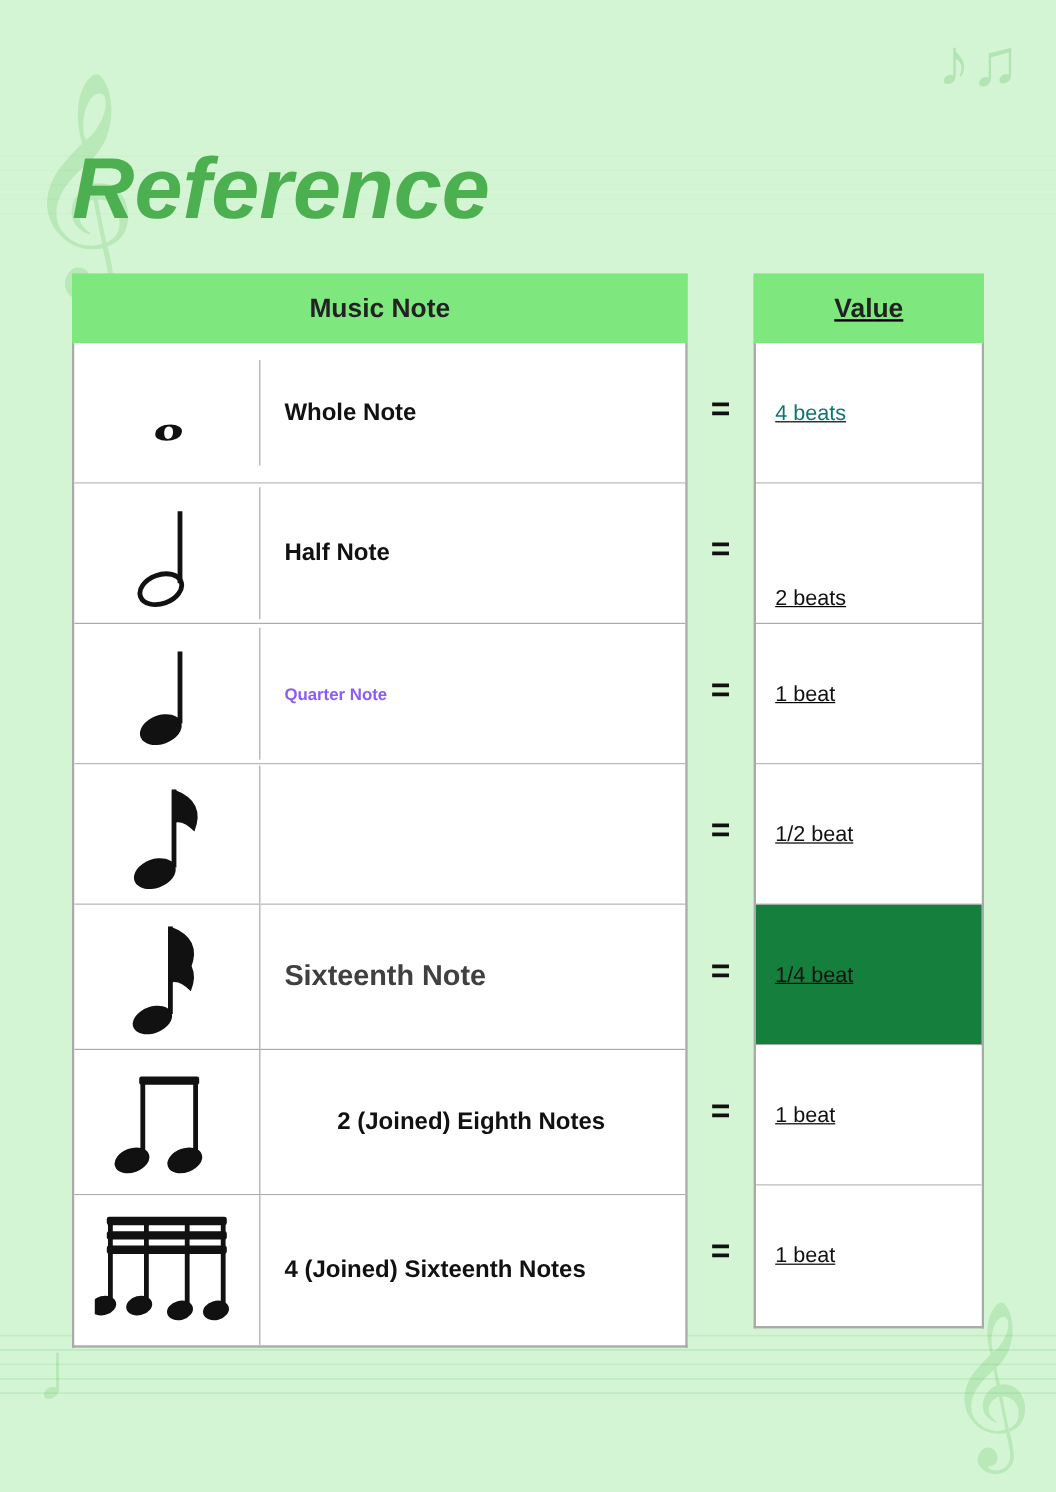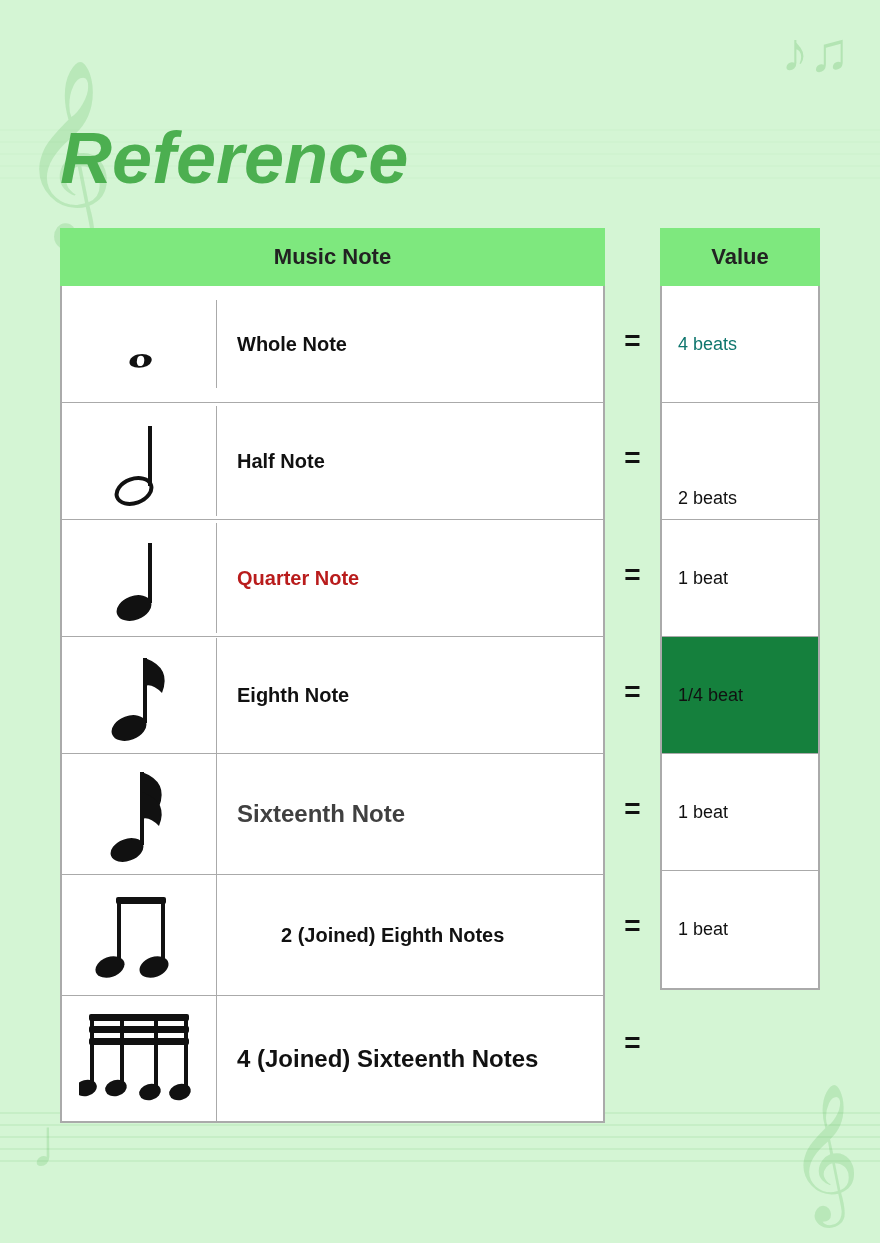"Value" div { text-decoration: none -> underline; width: 160px -> 192px }
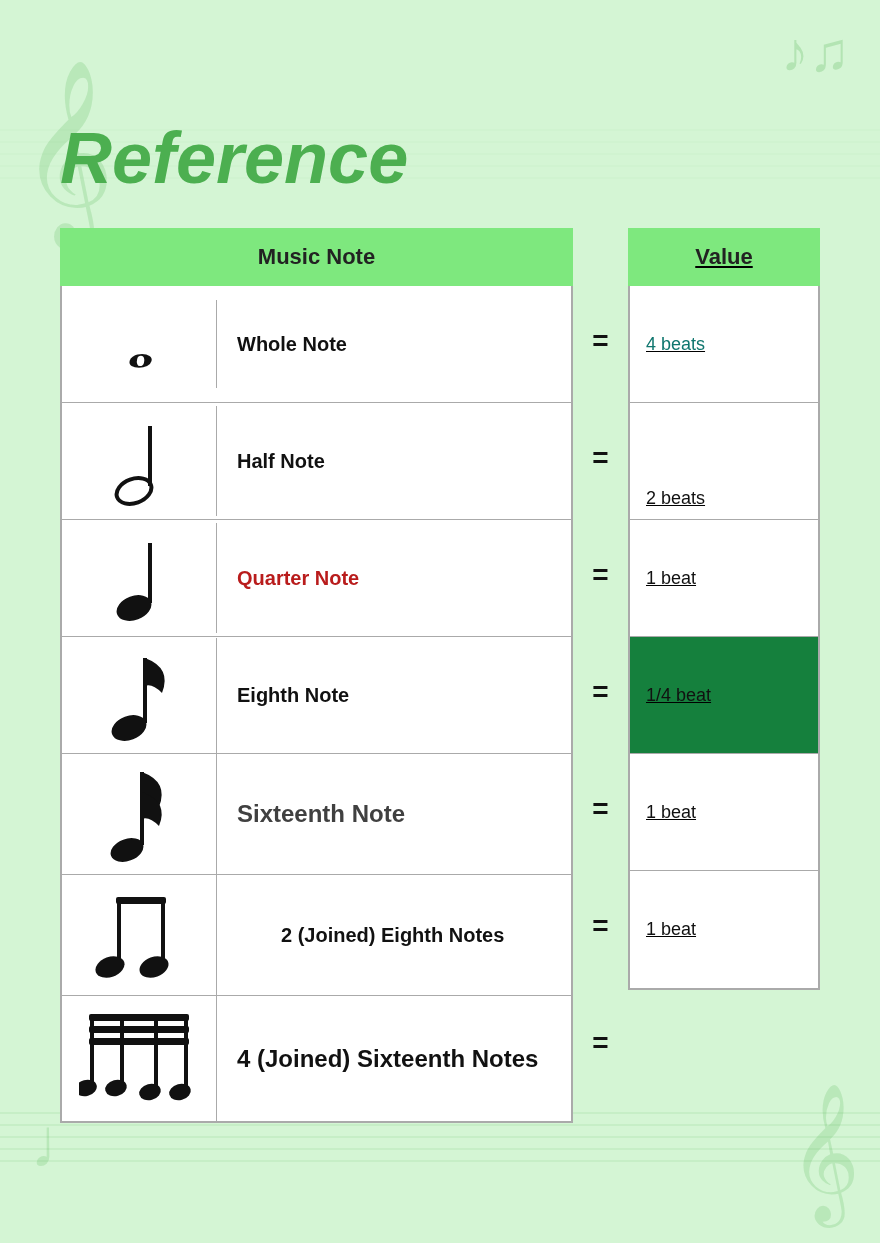"Quarter Note" div { color: #b91c1c -> #8b5cf6; font-size: 20px -> 14px }
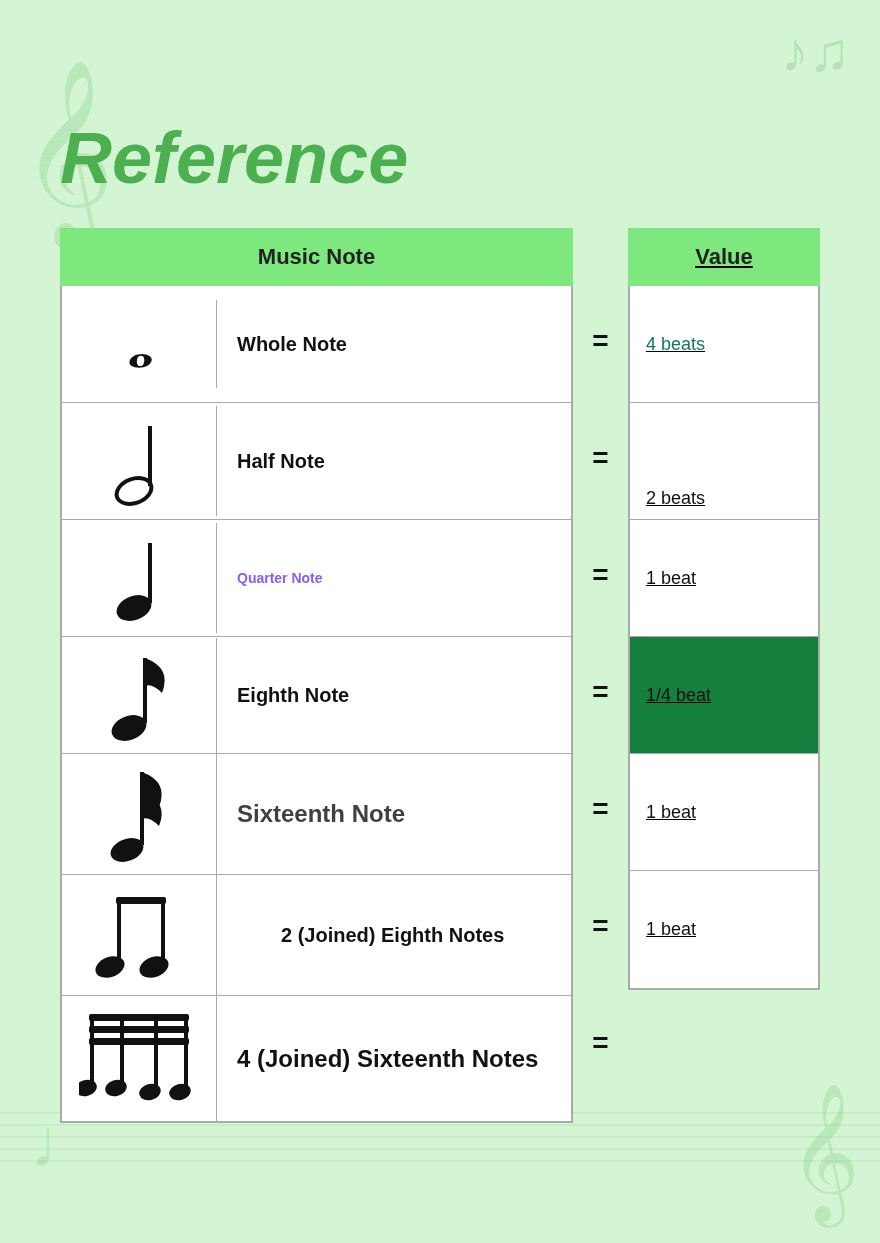"Eighth Note" div { html: <div> <span>Eighth Note</span> </div> -> none }
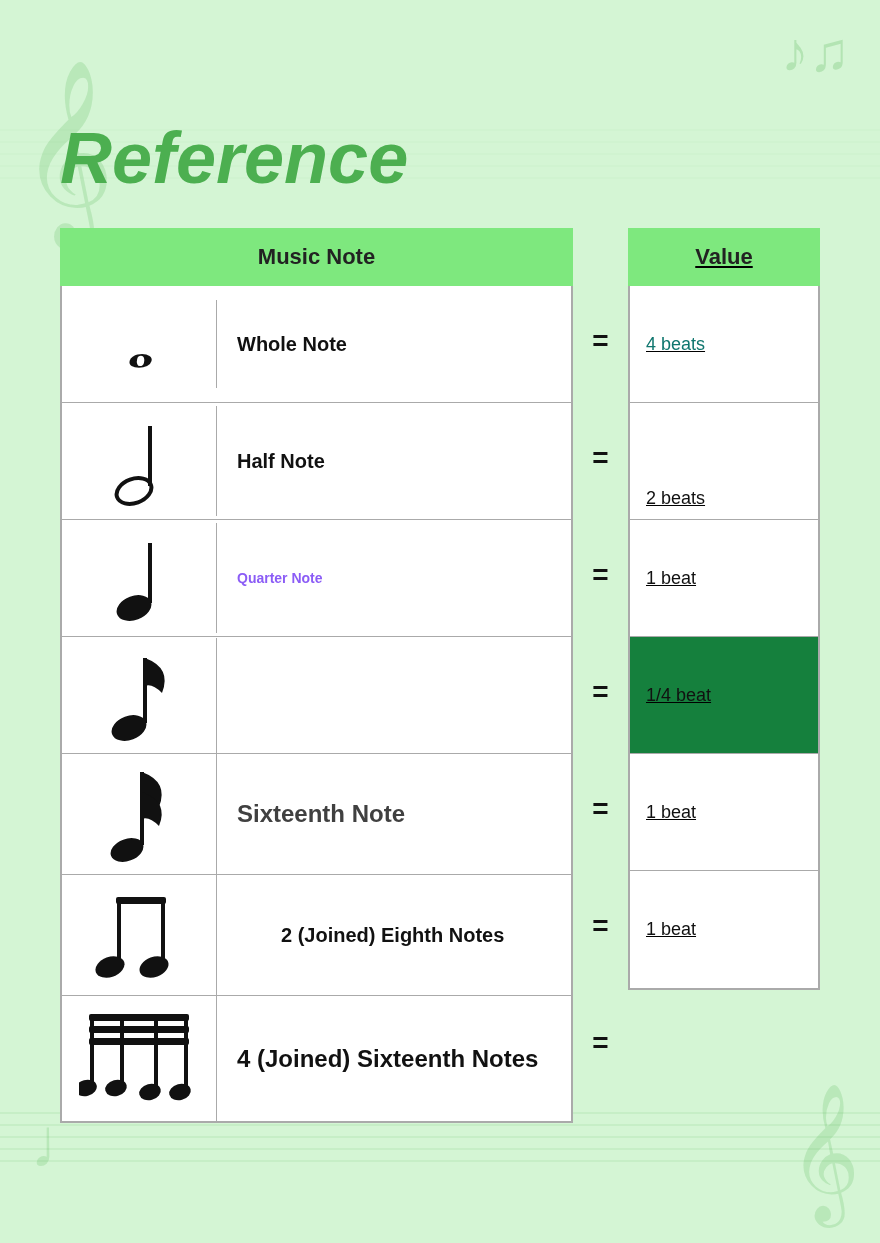"1/2 beat" div { html: none -> <div> <span>1/2 beat</span> </div> }
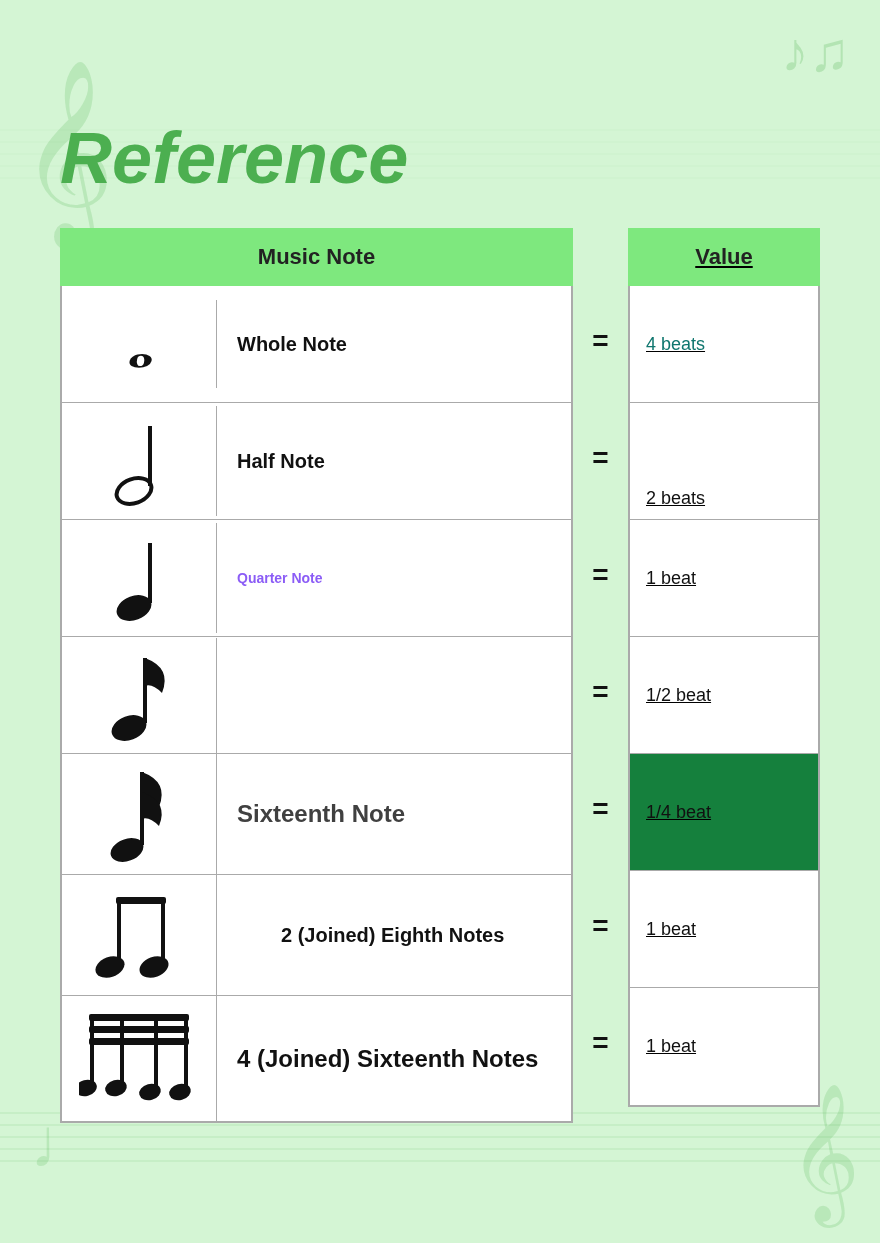"4 (Joined) Sixteenth Notes" div { font-size: 24px -> 20px }
